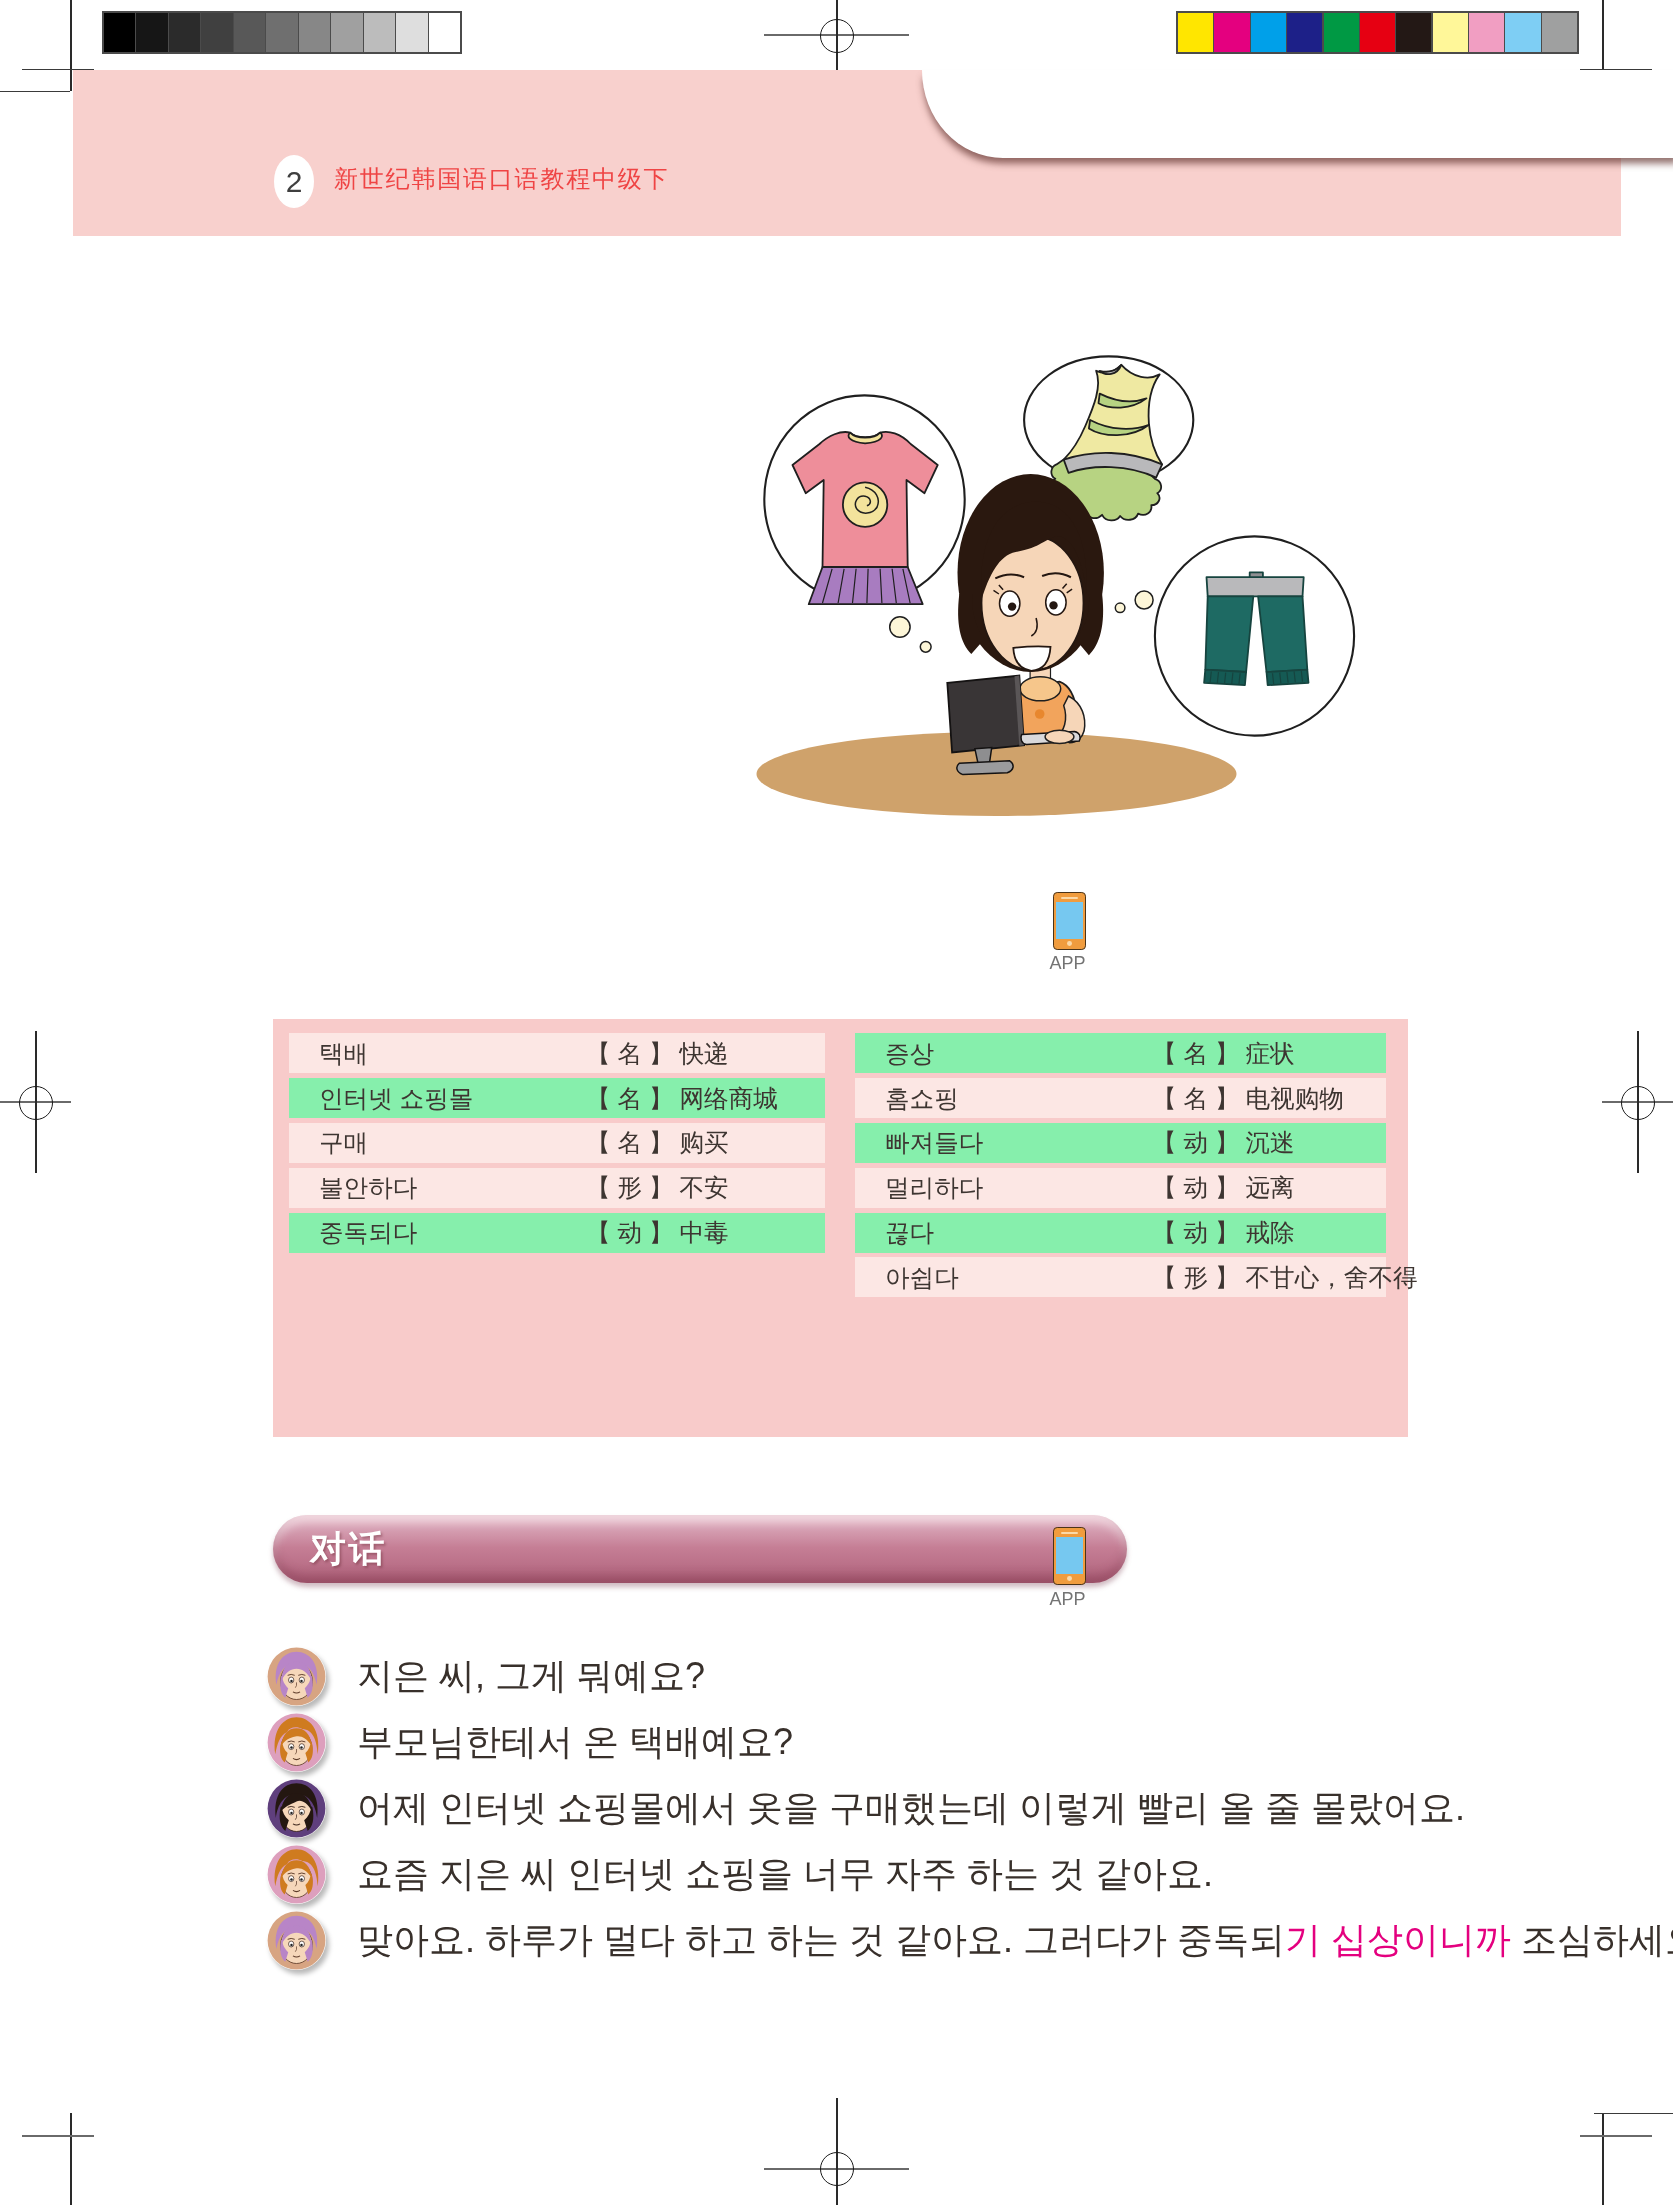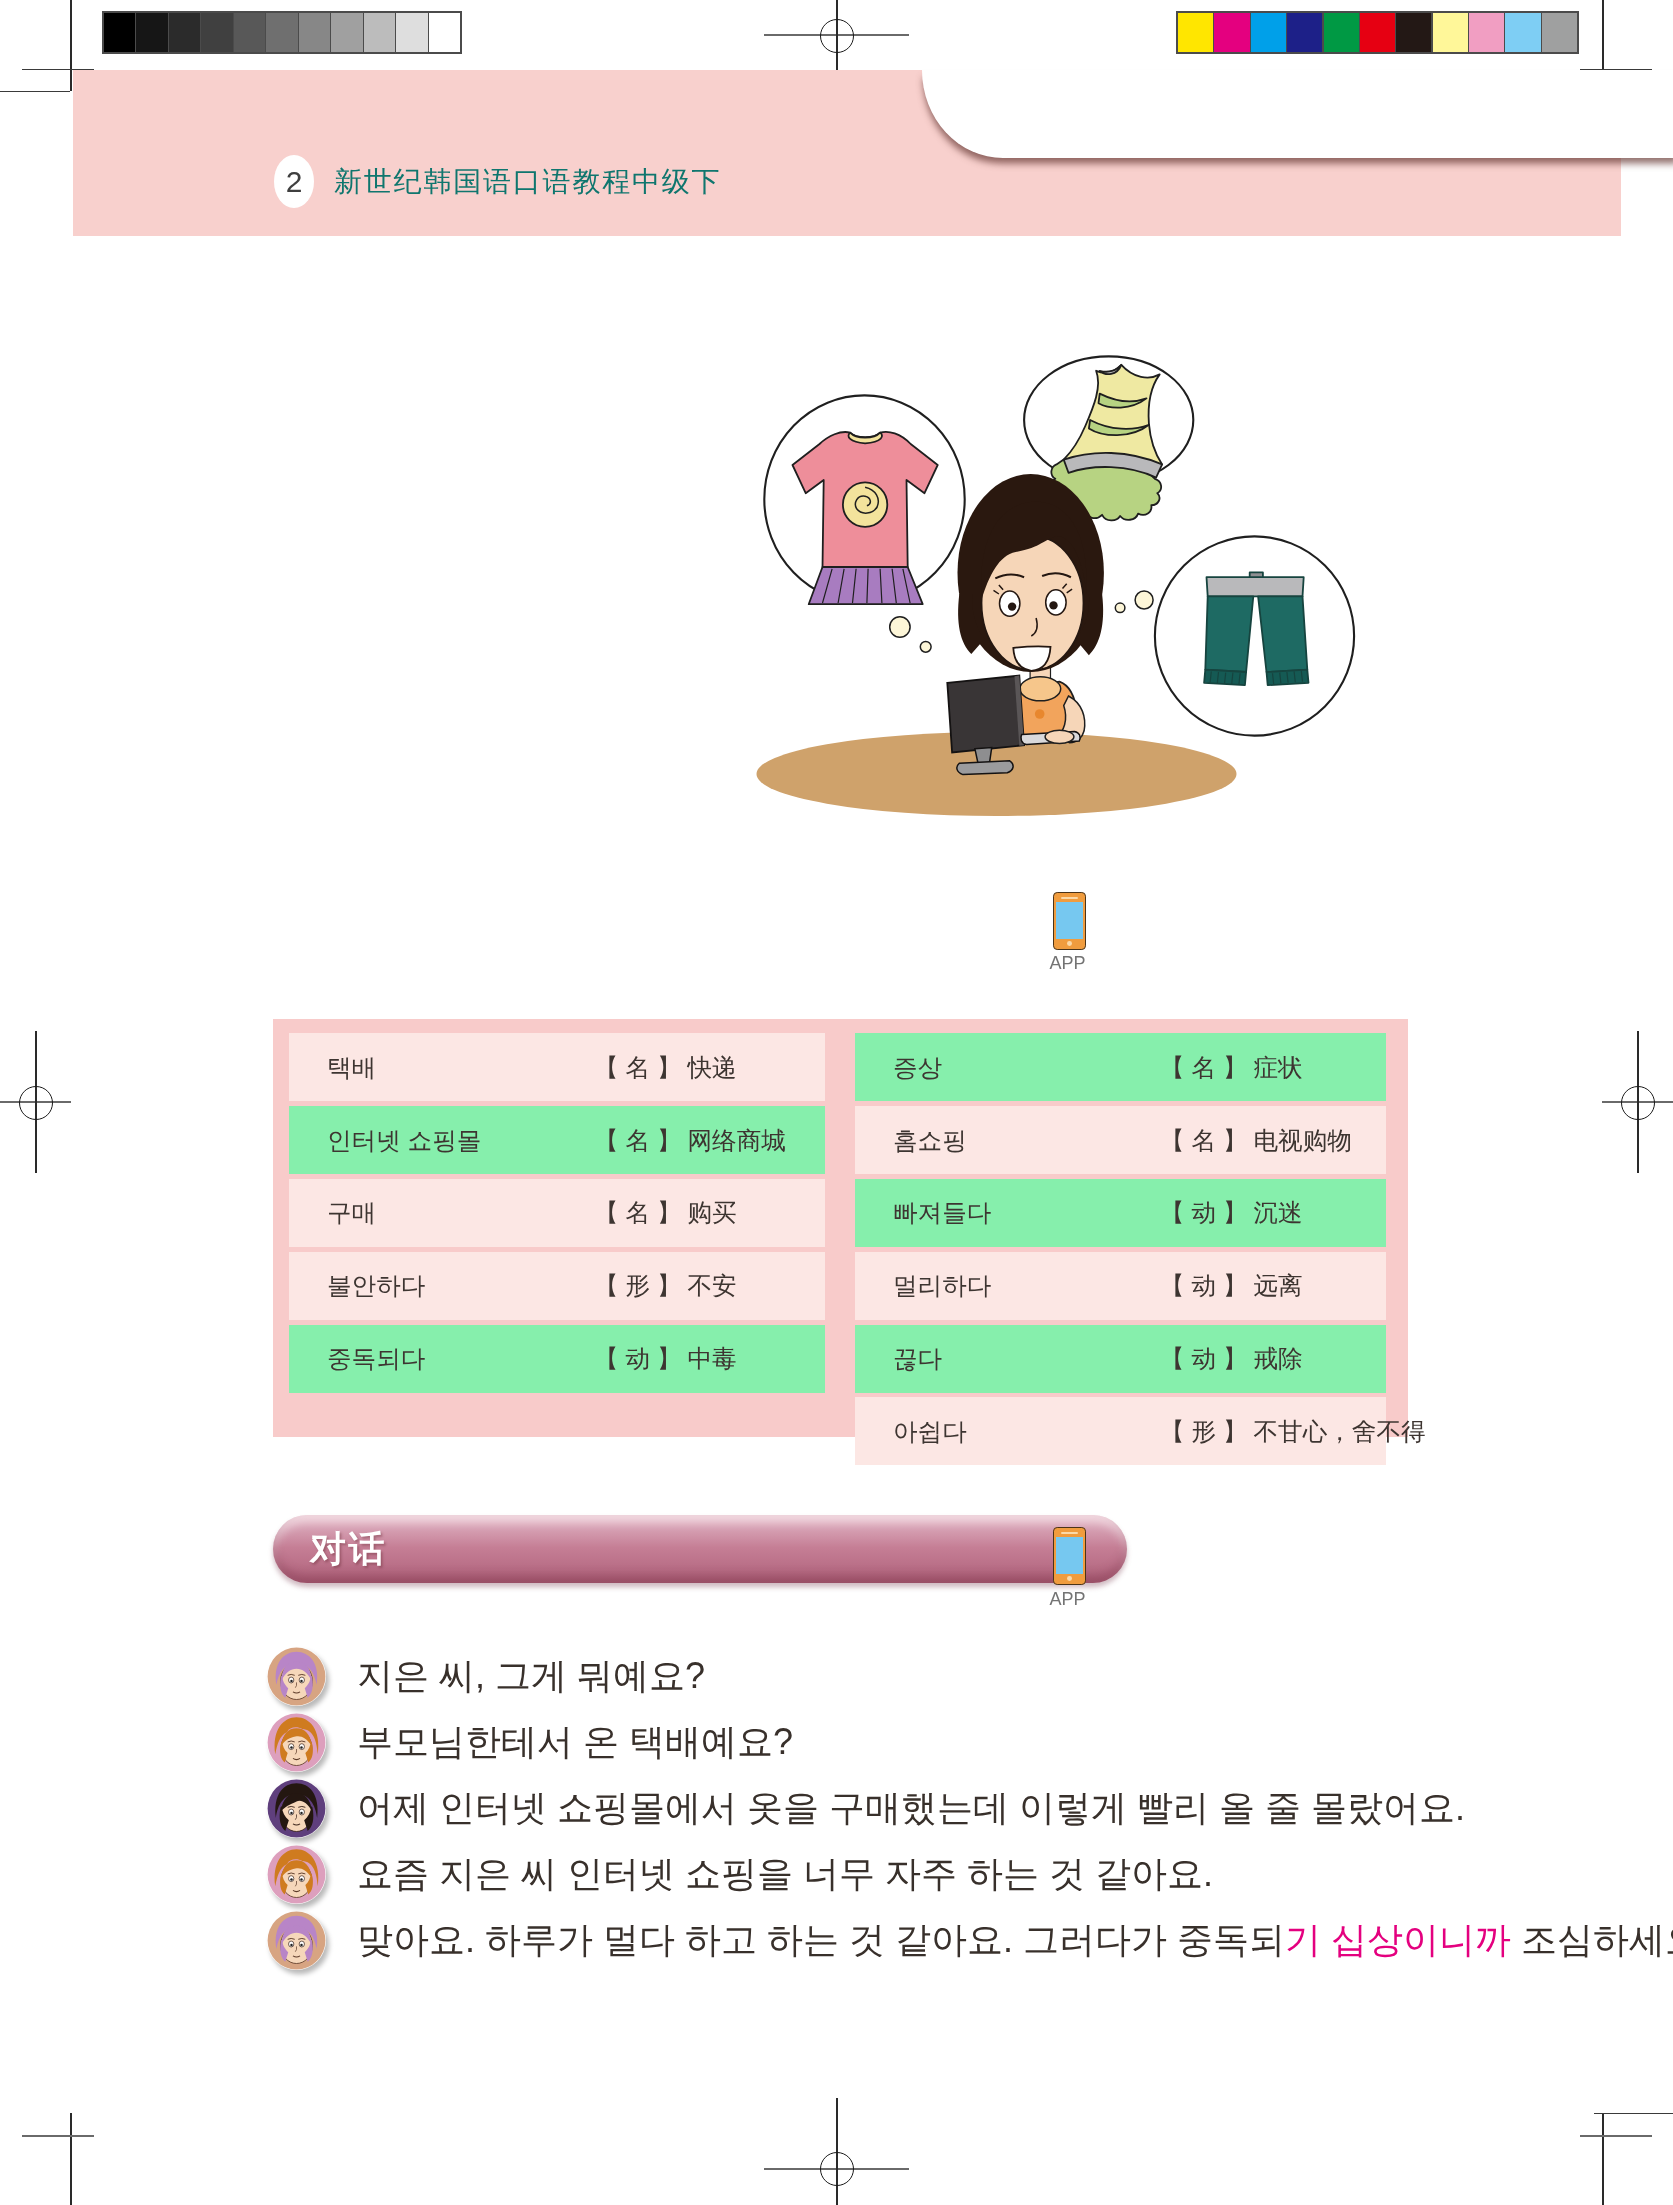"新世纪韩国语口语教程中级下" .book-title { color: #0f766e -> #ef4444; font-size: 28px -> 24px }
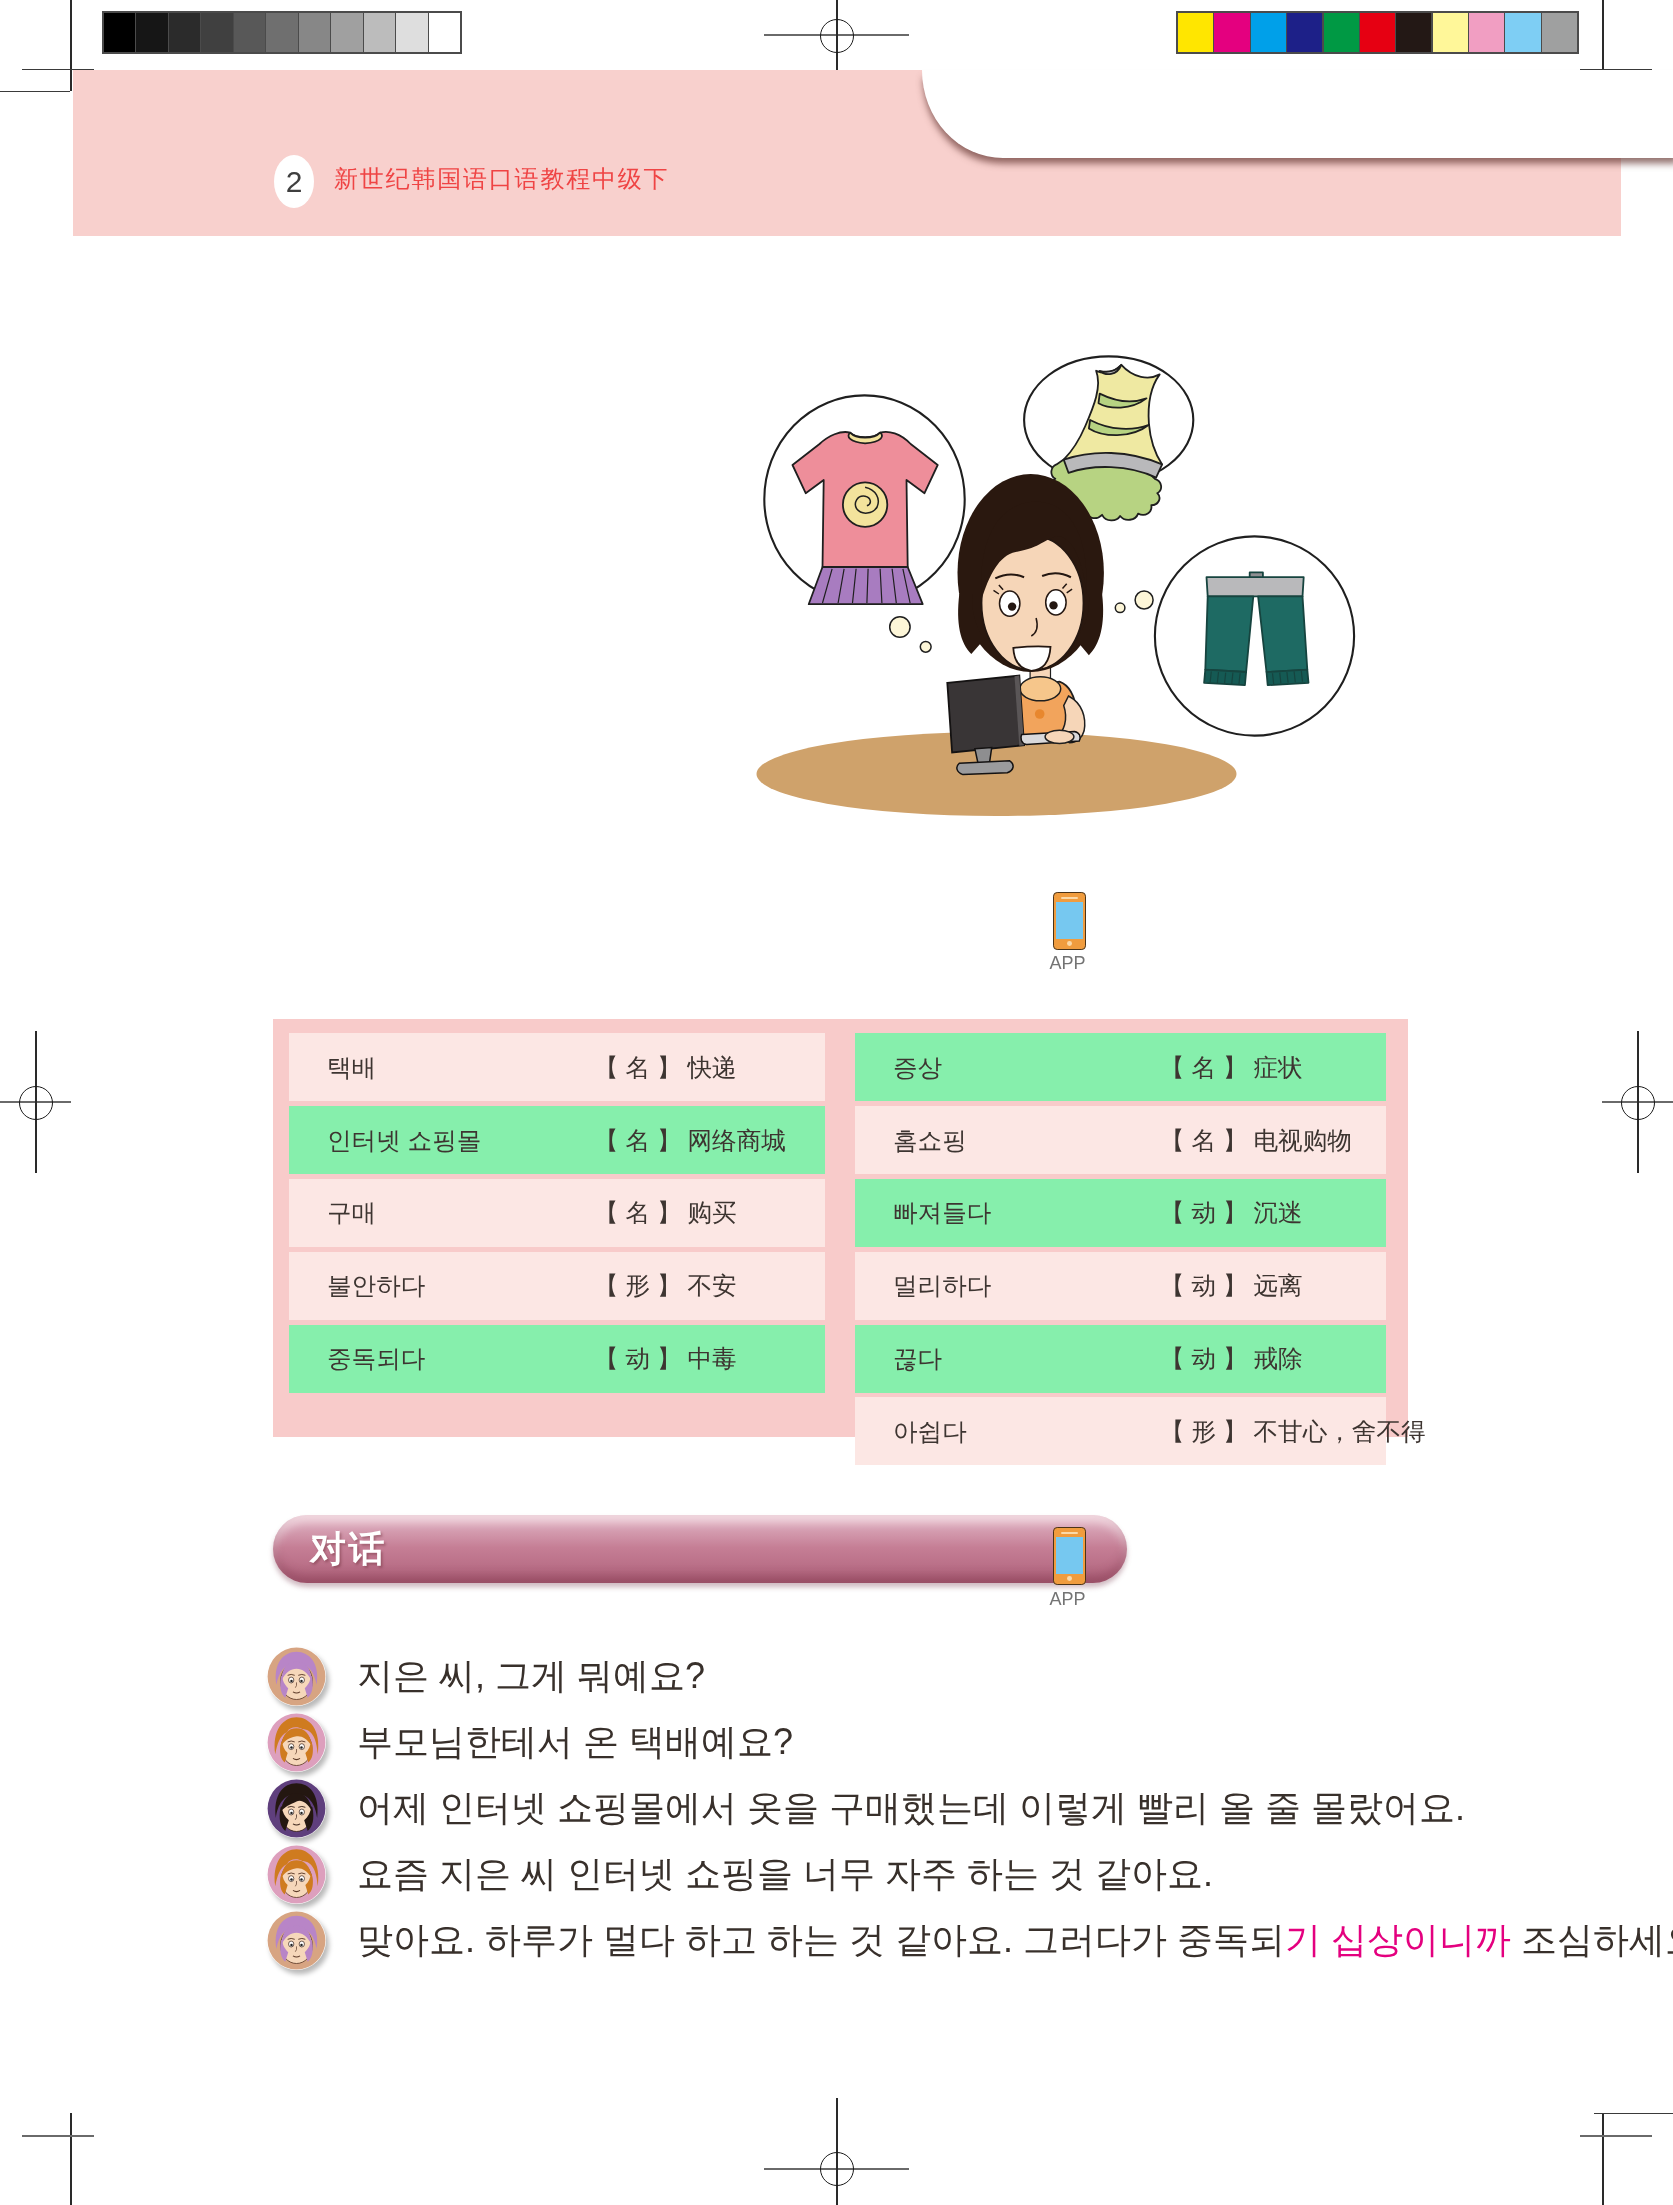"택배" .vrow { height: 68px -> 40px; padding-left: 38px -> 30px }
